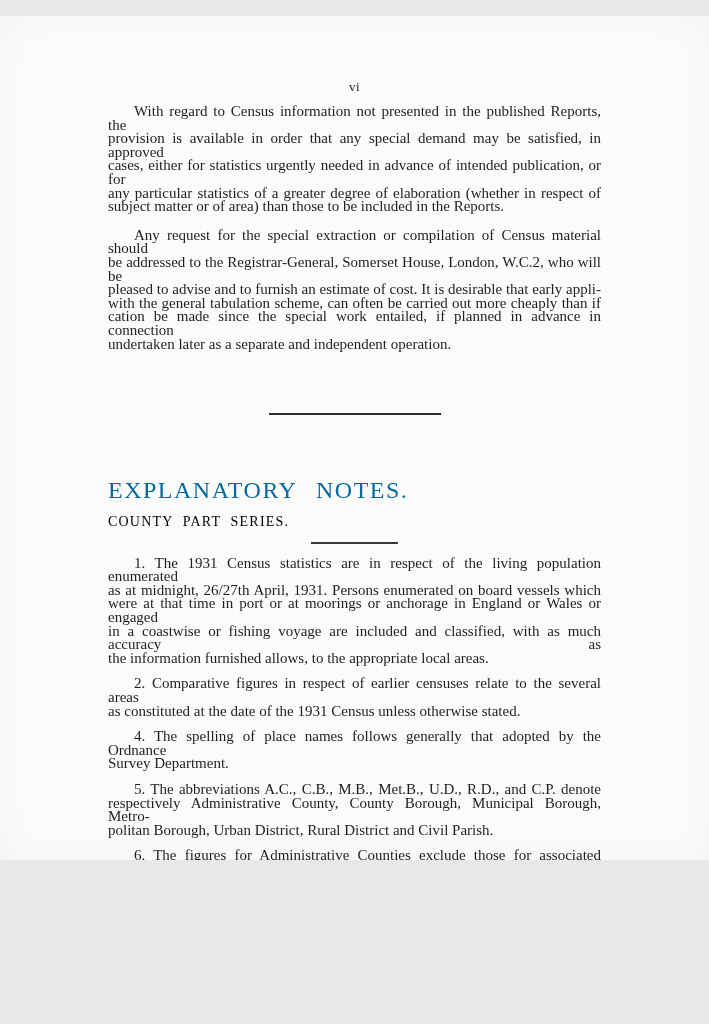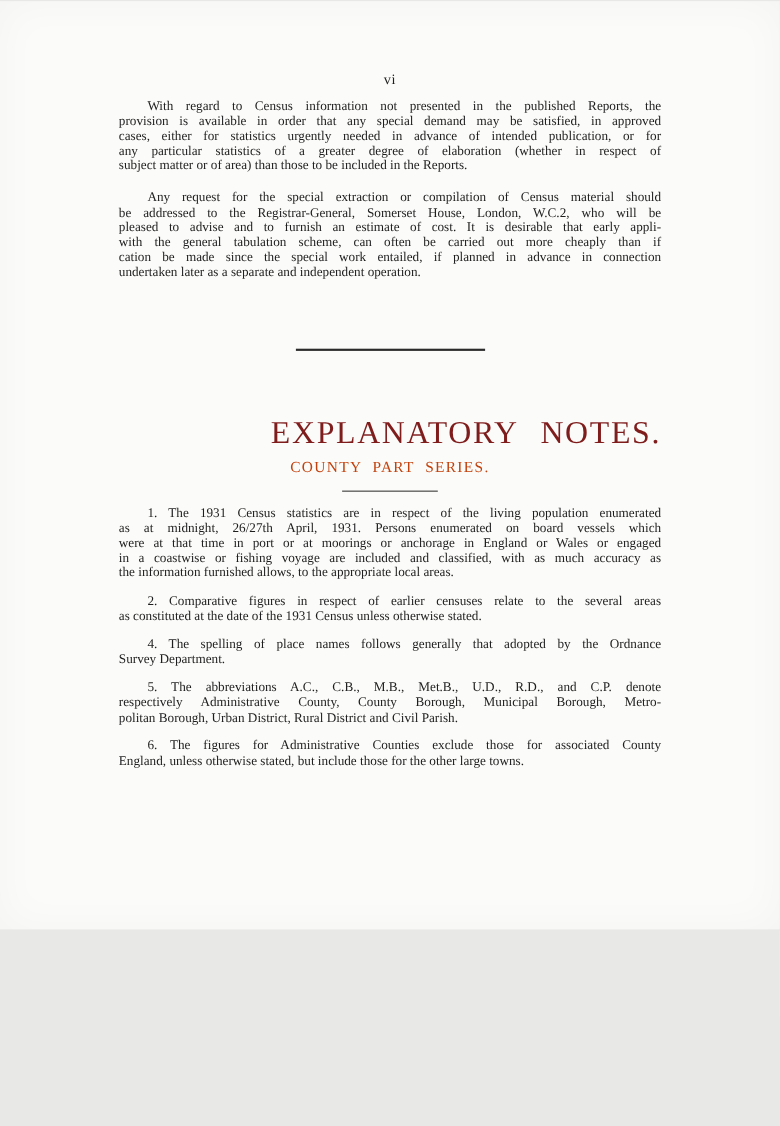"vi" .page { margin: 1px auto -> 16px auto }
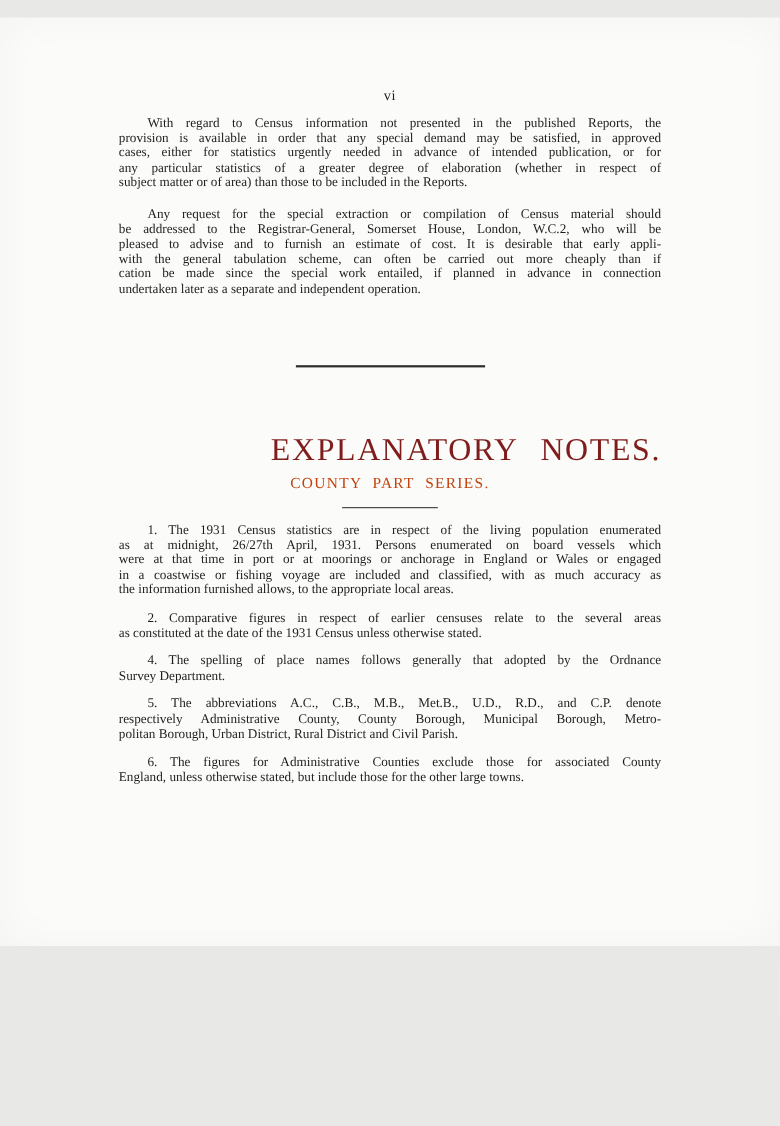"With regard to Census information" .para { font-size: 12px -> 15px }
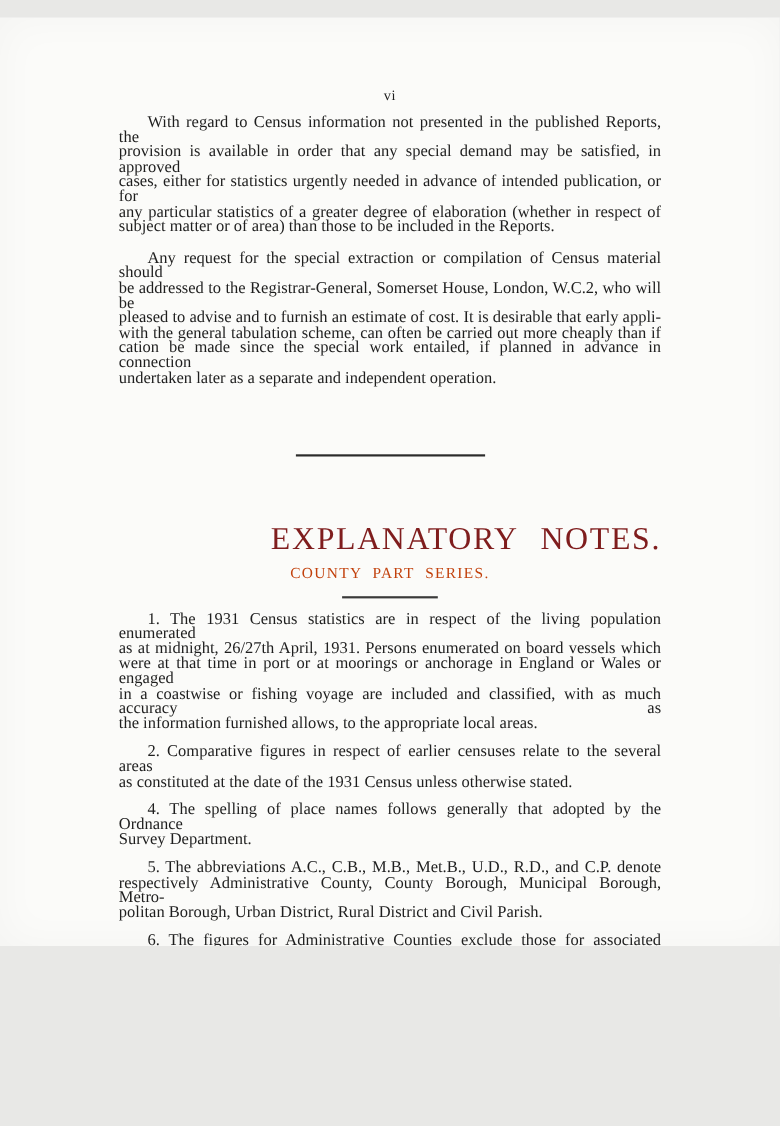"EXPLANATORY NOTES." .heading { color: #7f1d1d -> #0369a1; font-size: 29px -> 24px; text-align: right -> left }
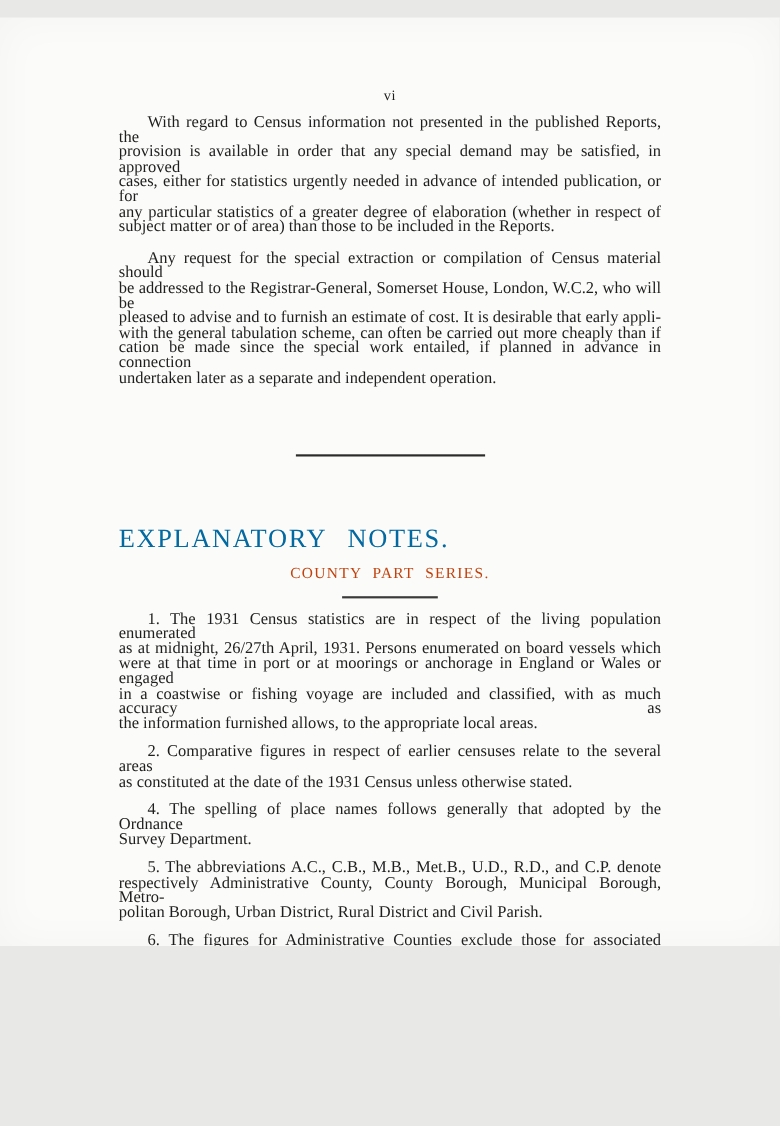"COUNTY PART SERIES." .subheading { color: #c2410c -> #000000; text-align: center -> left }
